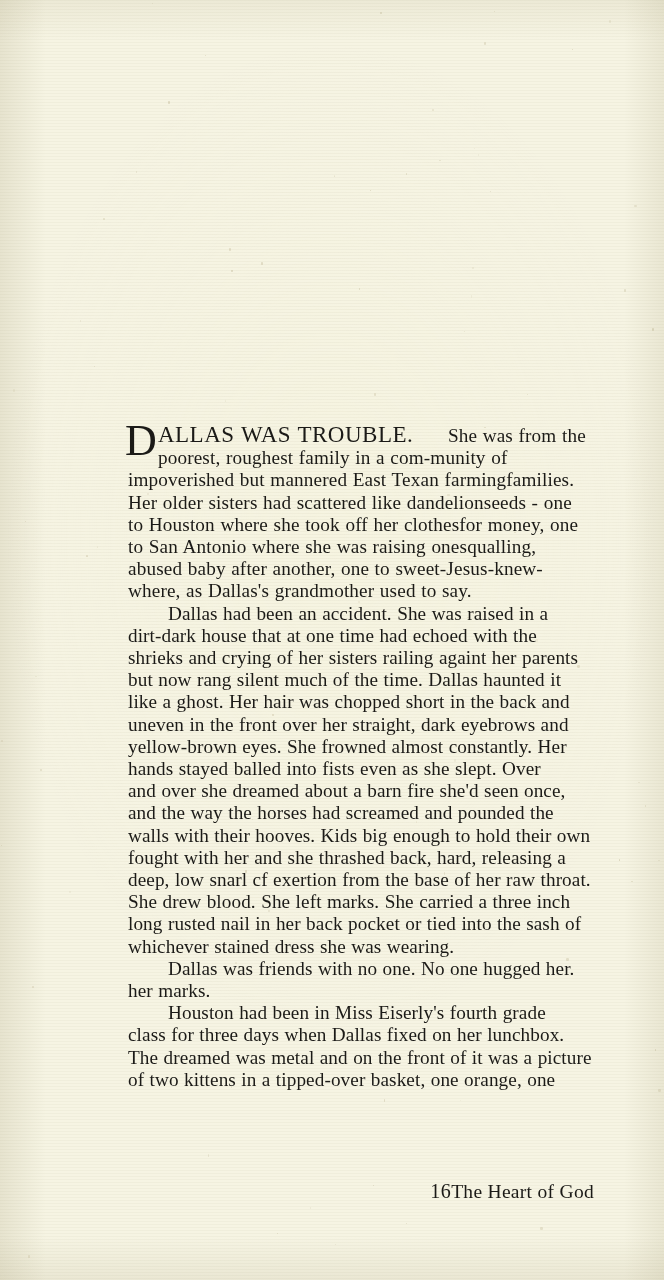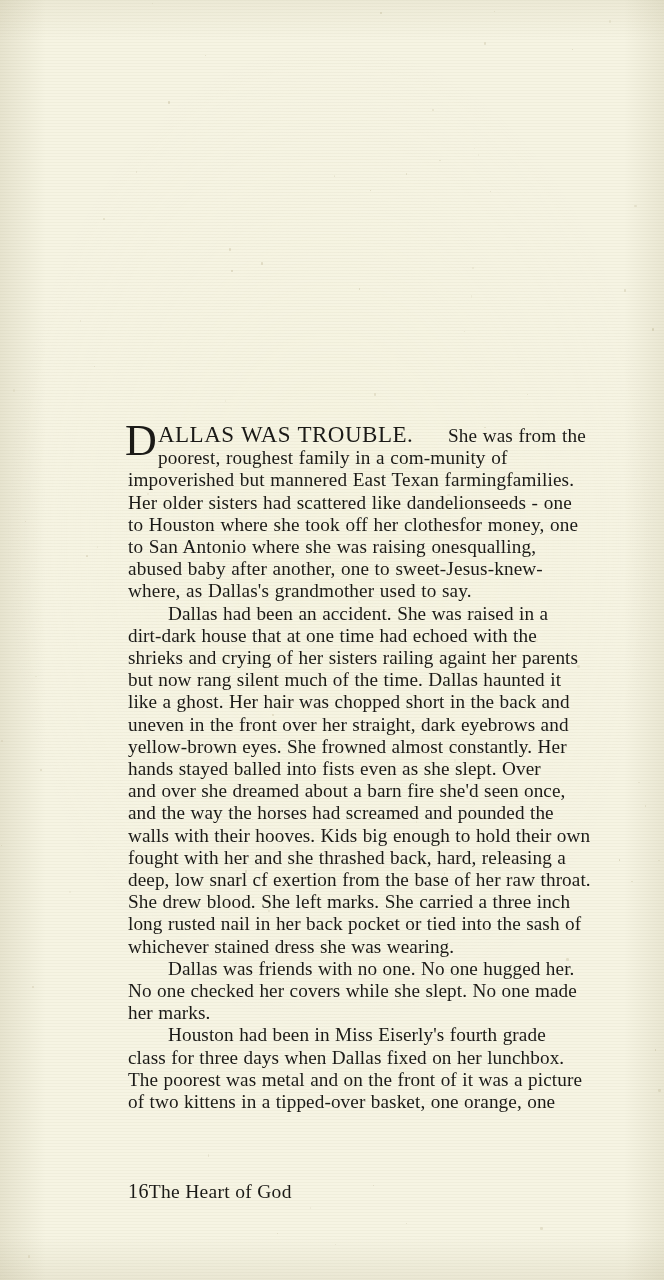"No one checked her covers" span.ln { html: <span>No one checked her covers while she slept. No one made</span> -> none }
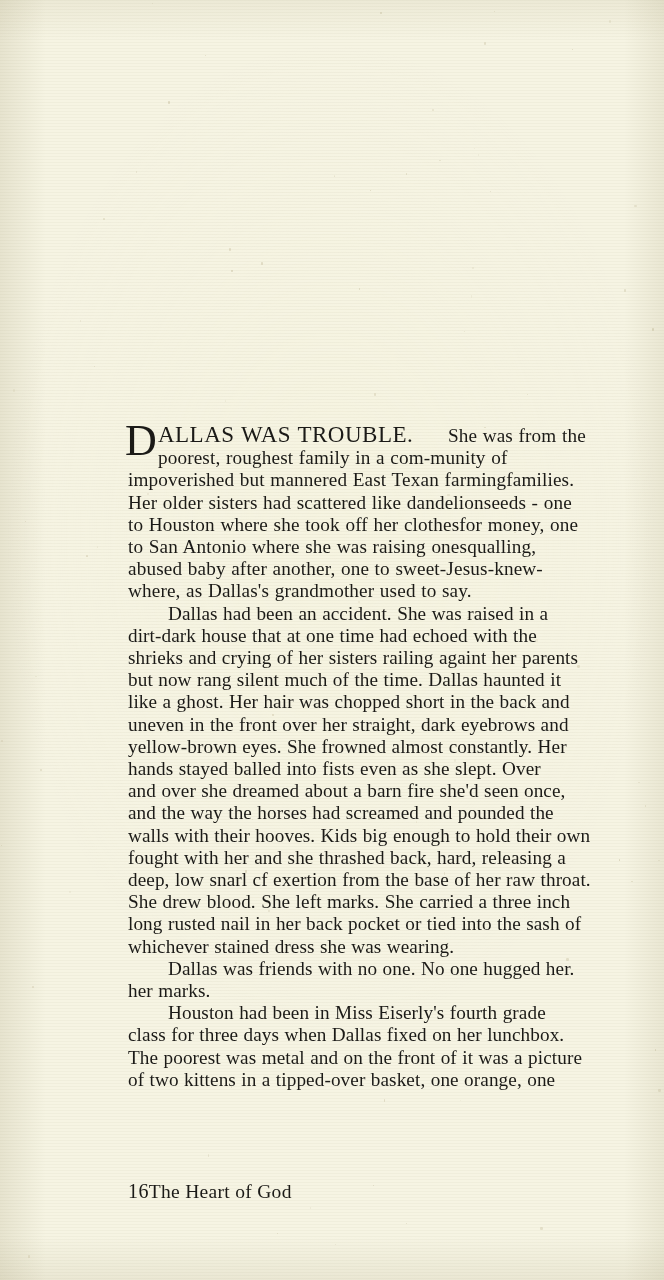"The poorest was metal and" span.ln { text: poorest -> dreamed }
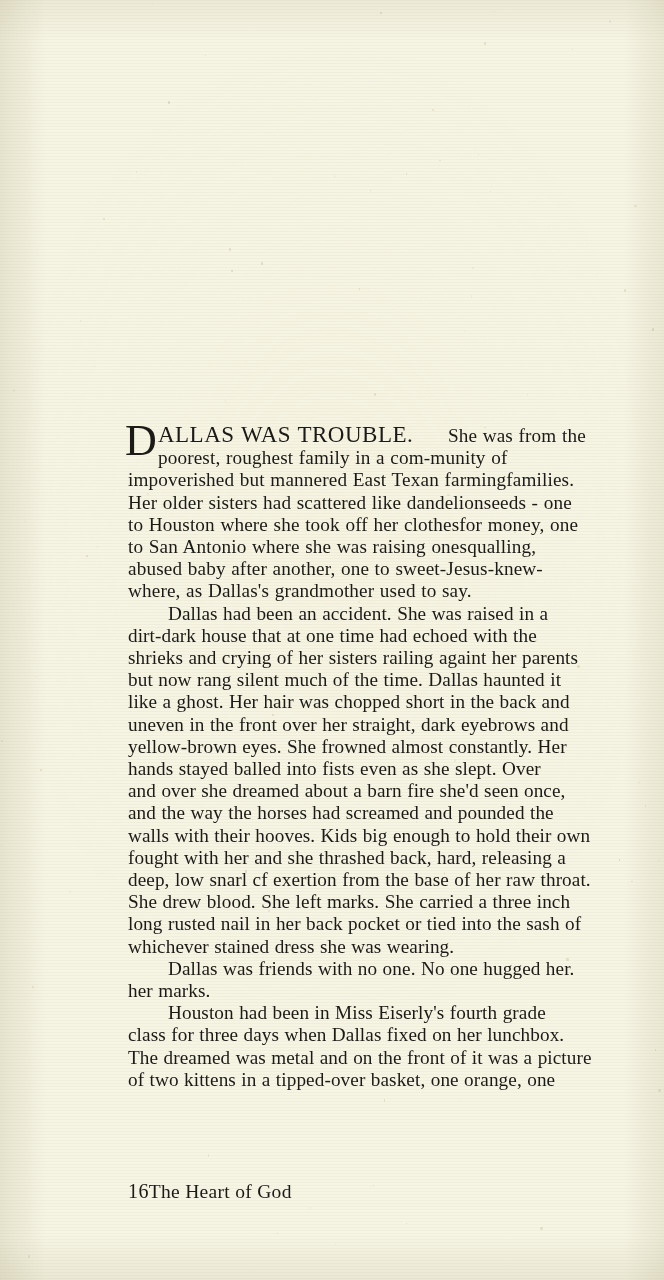"16" .footer { justify-content: flex-start -> flex-end }
